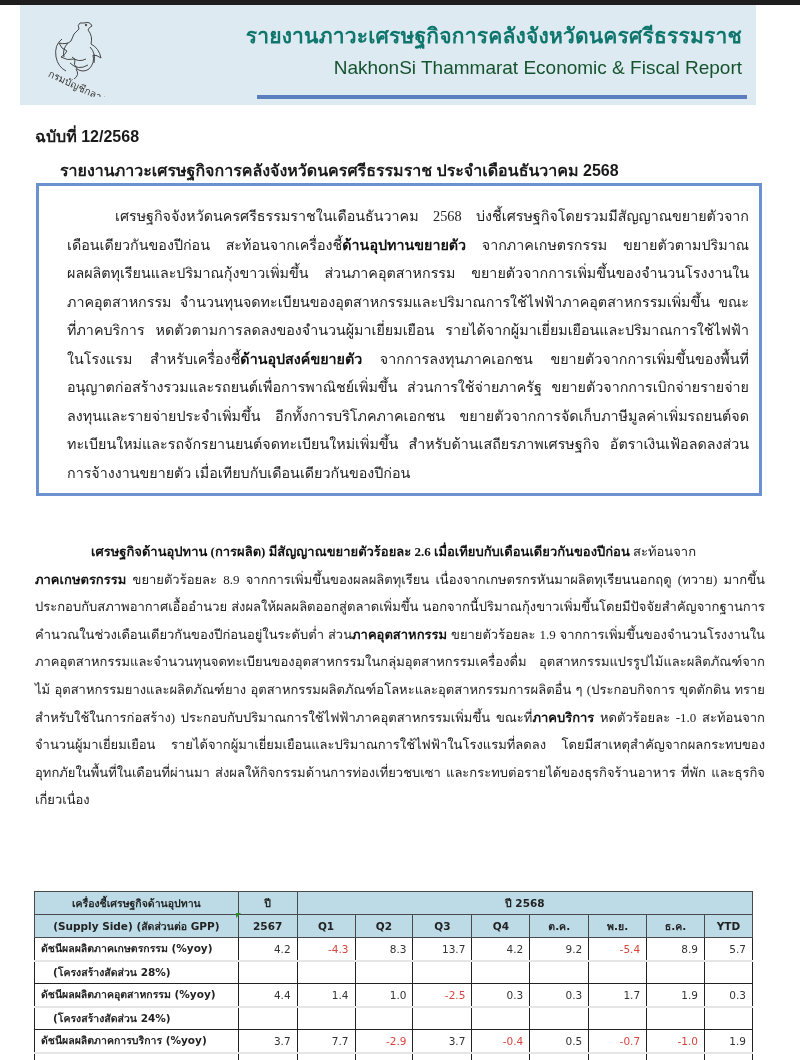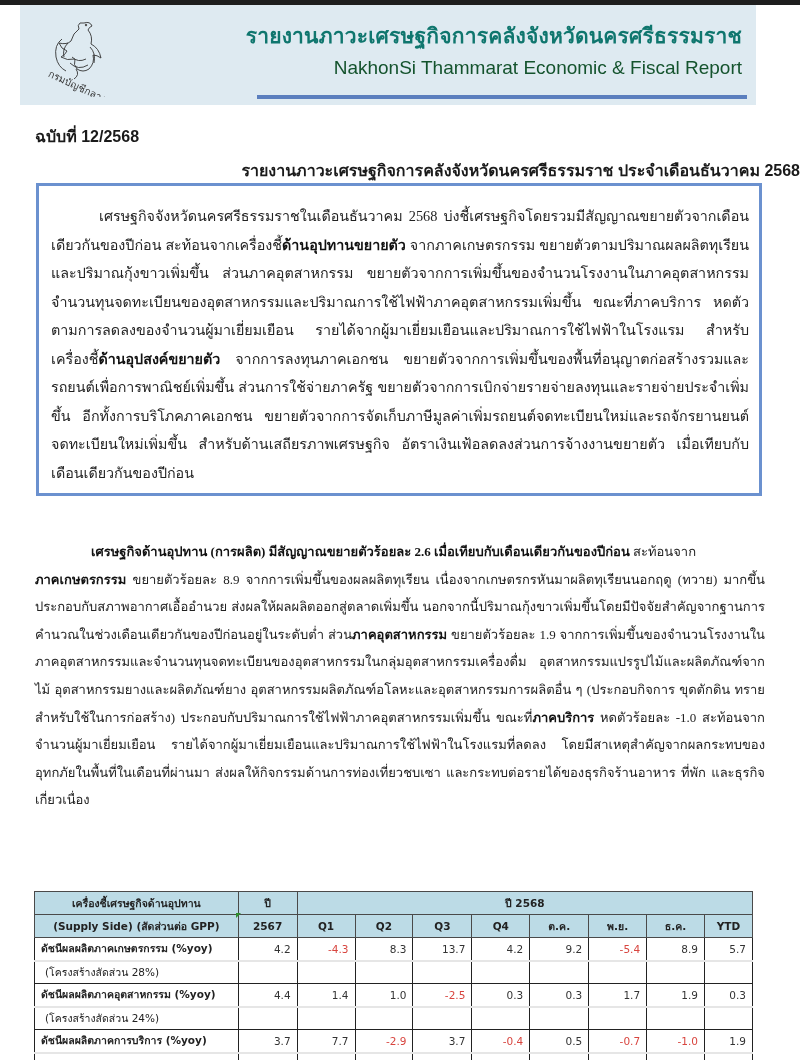"รายงานภาวะเศรษฐกิจการคลังจังหวัดนครศรีธรรมราช ประจำเดือนธันวาคม" .report-title { text-align: right -> left }
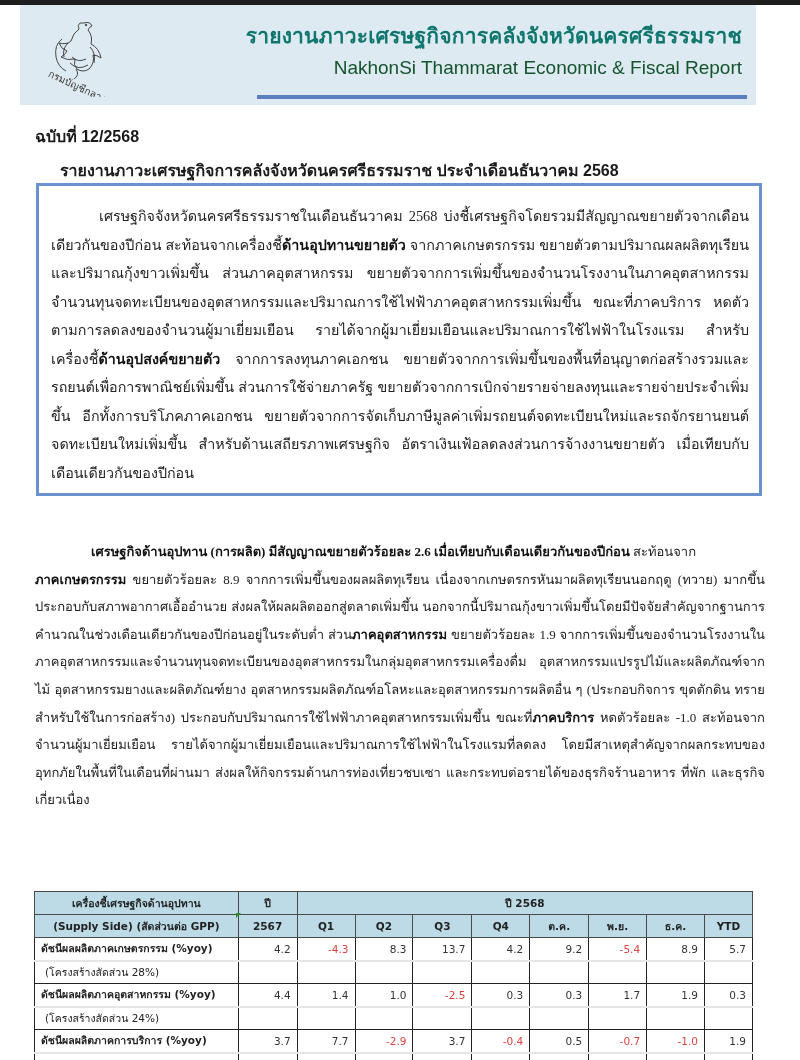"เศรษฐกิจจังหวัดนครศรีธรรมราชในเดือนธันวา" .summary-box { padding: 16px 10px 0 12px -> 16px 10px 0 28px }
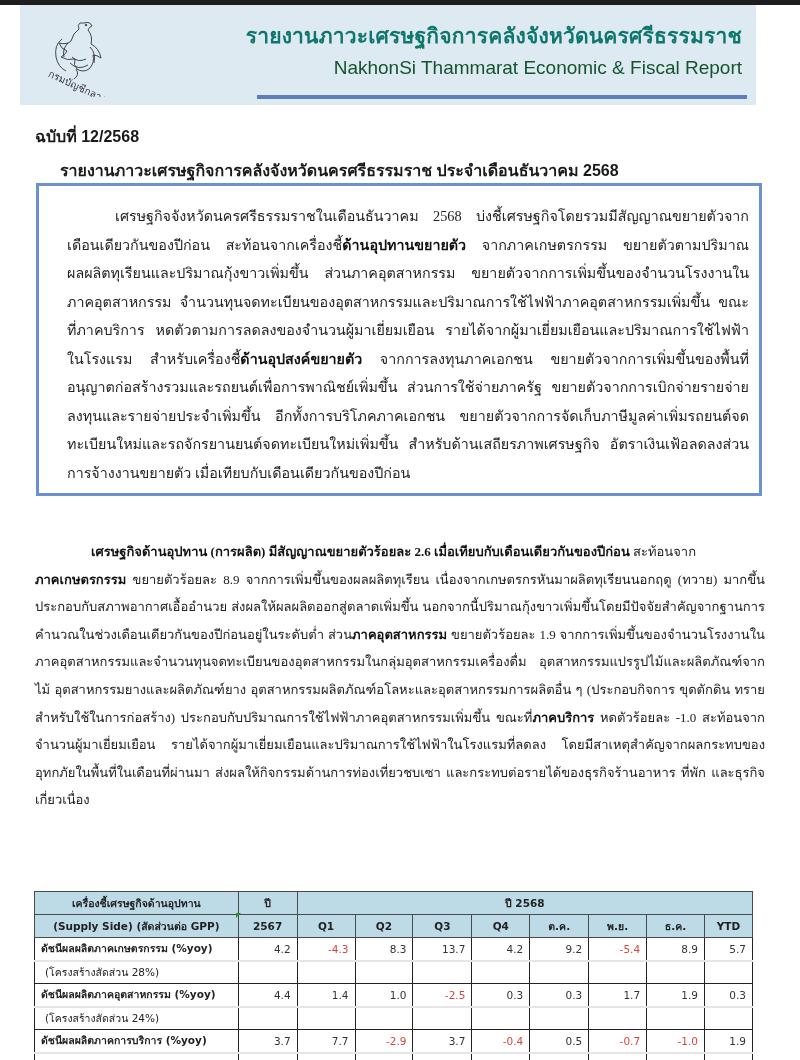"(โครงสร้างสัดส่วน 28%)" table.ind td.lbl2 { font-weight: normal -> bold; padding-left: 10px -> 18px }
